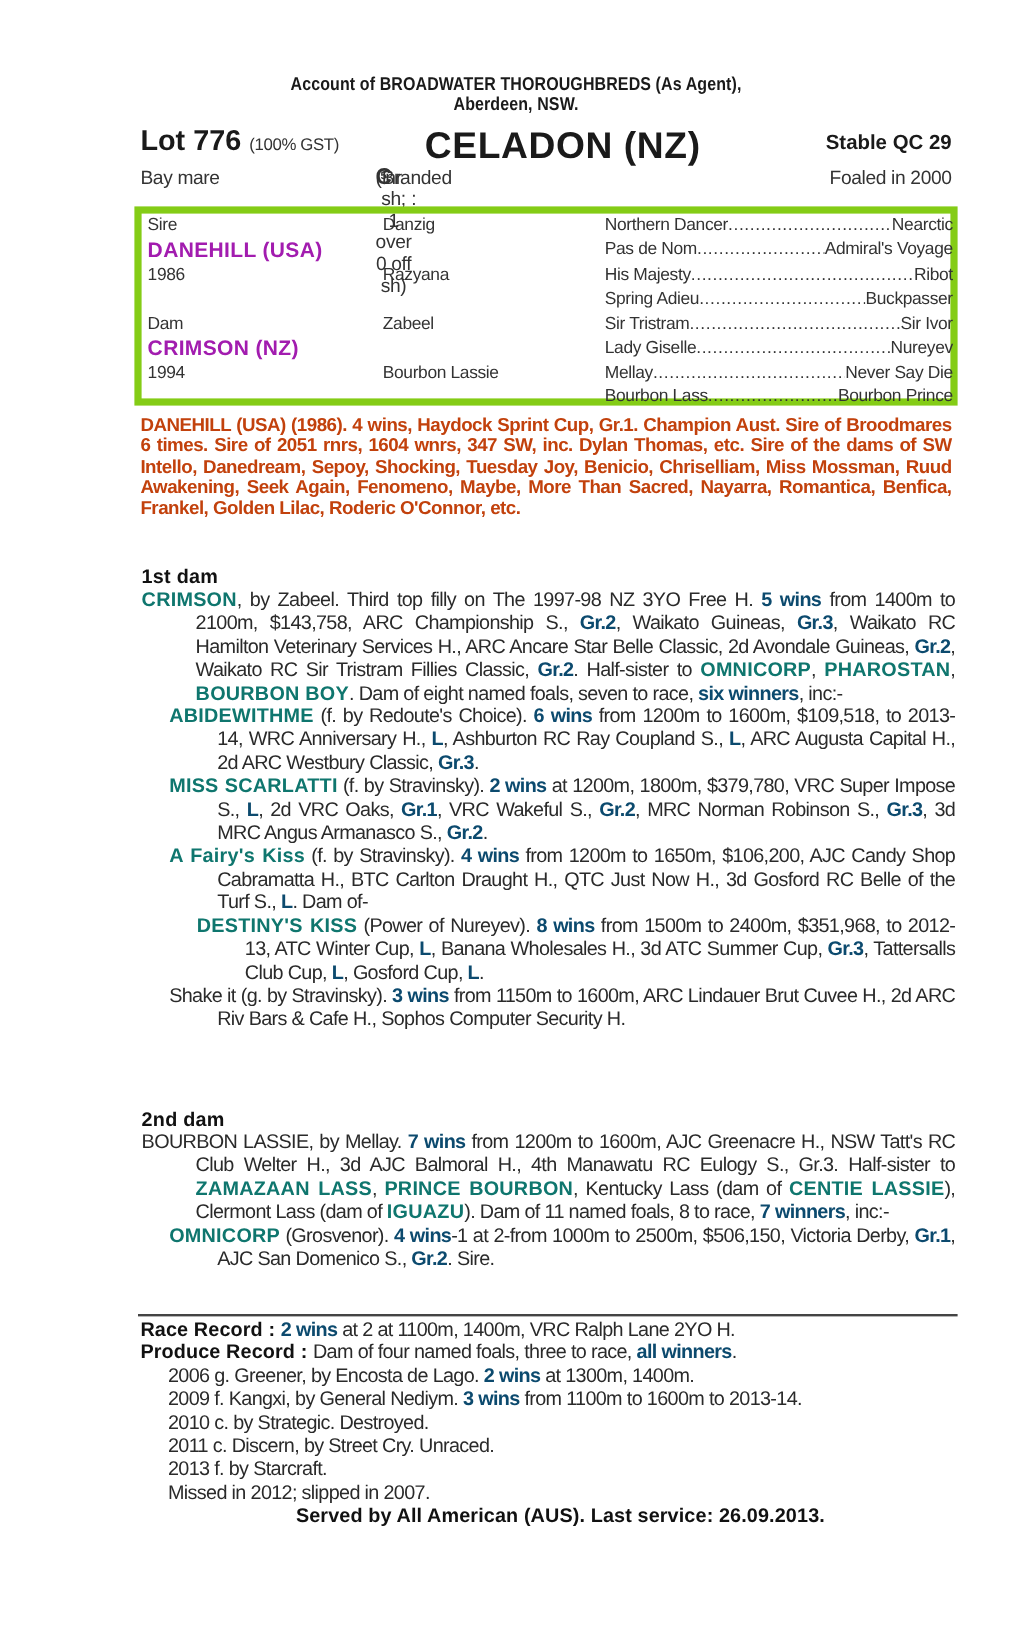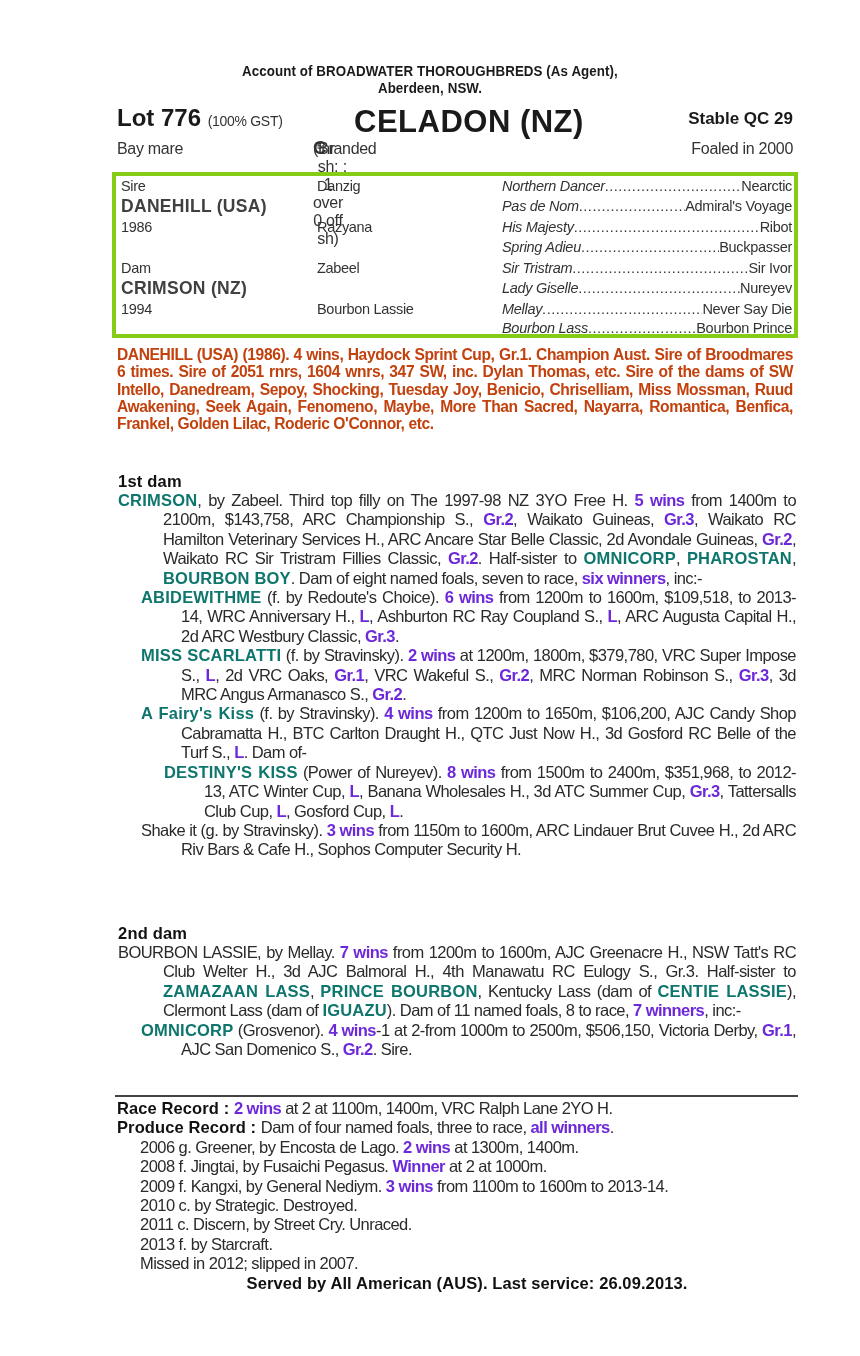"Sire" .ped { border: 4px solid #84cc16 -> 6px solid #84cc16 }
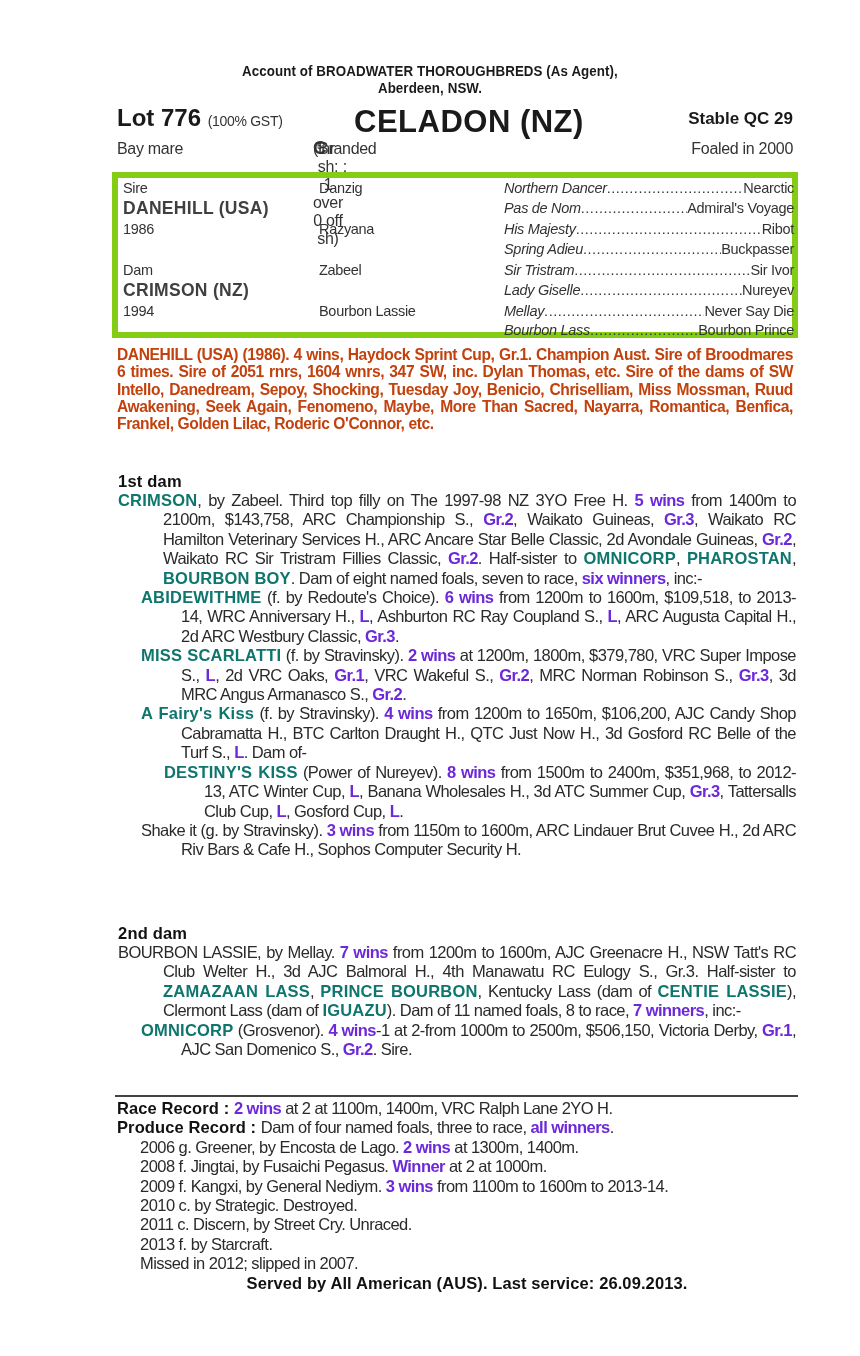"Northern Dancer" .ped .c3 .l { font-style: italic -> none }
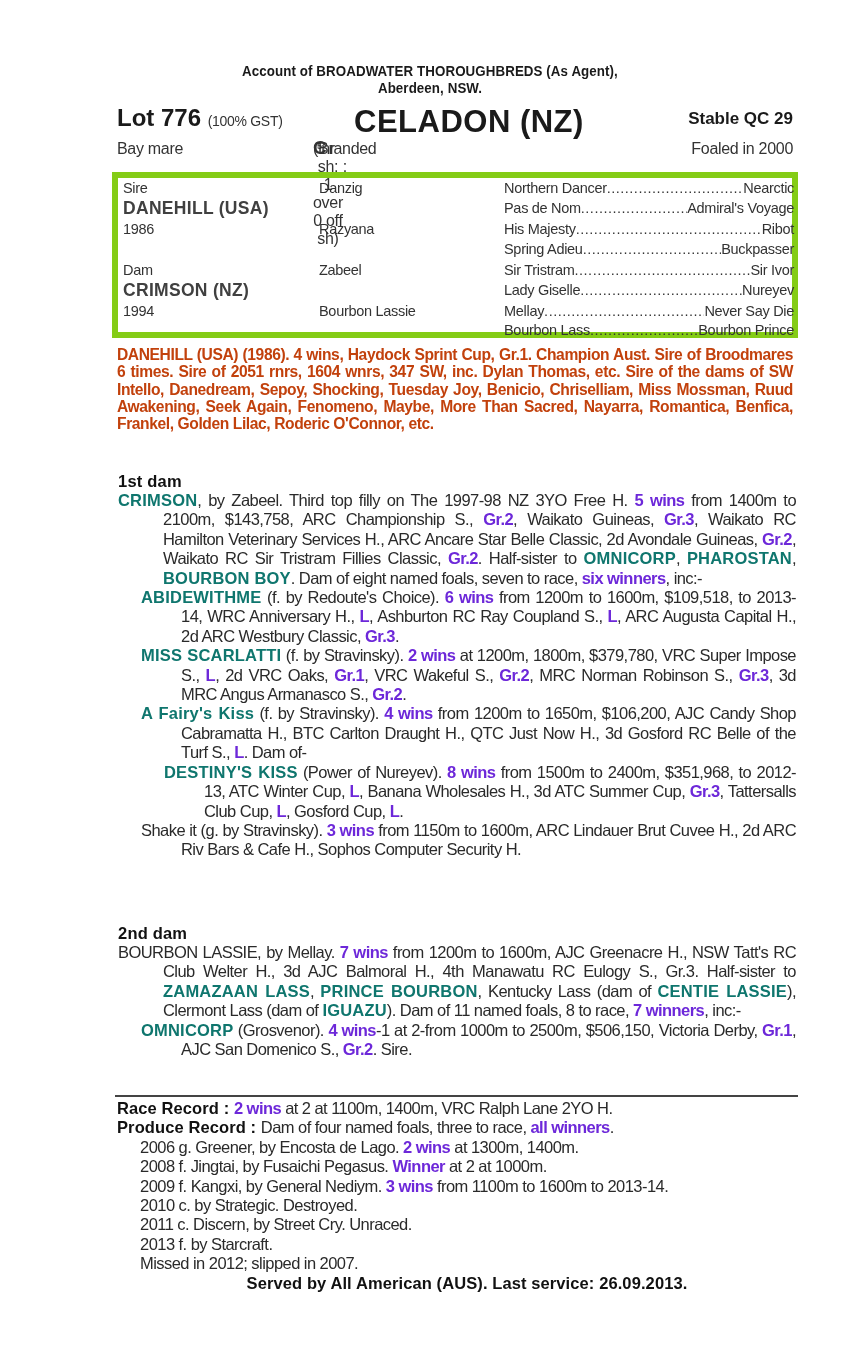"DANEHILL (USA)" .ped .big { color: #404040 -> #a21caf }
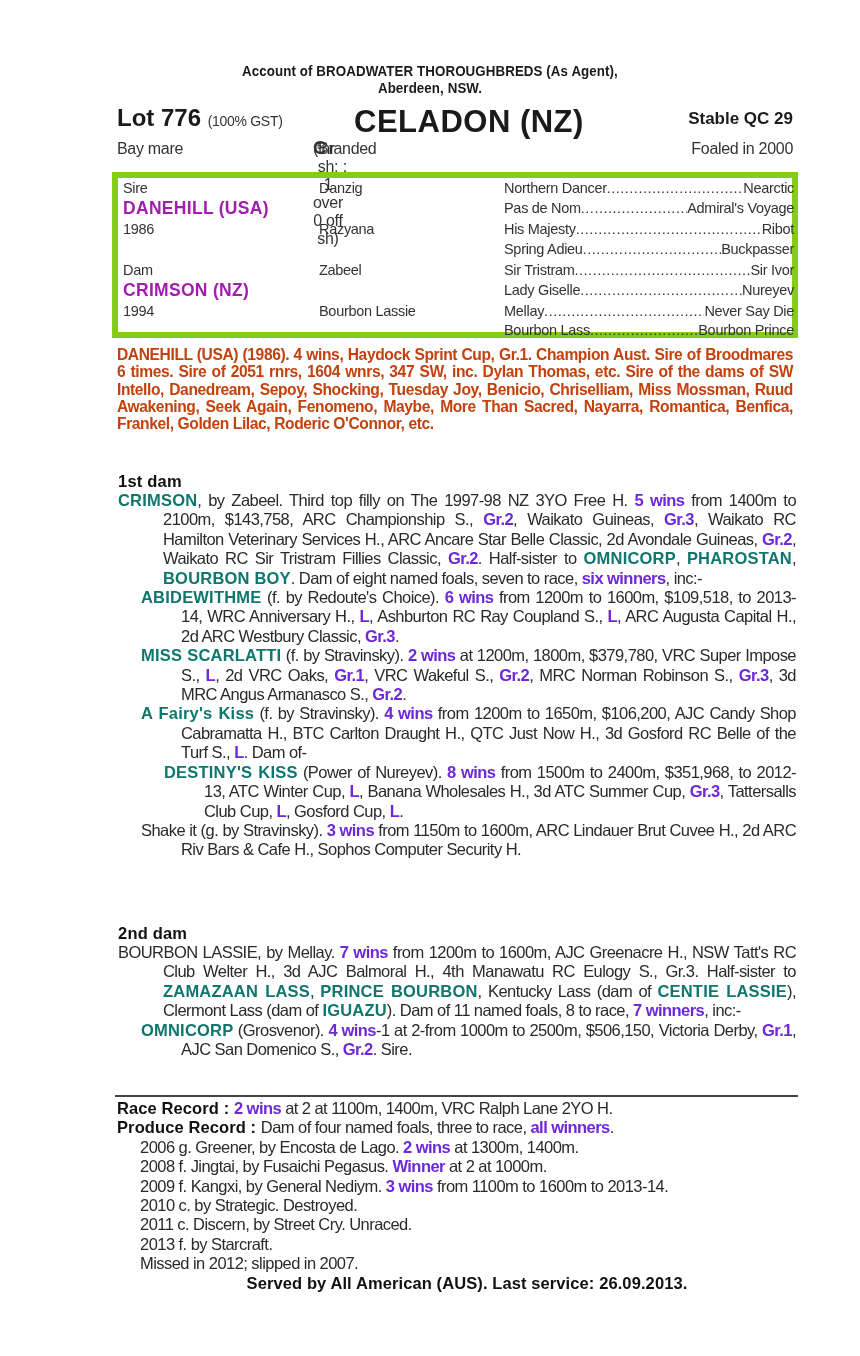"5 wins" b.w { color: #6d28d9 -> #0c4a6e }
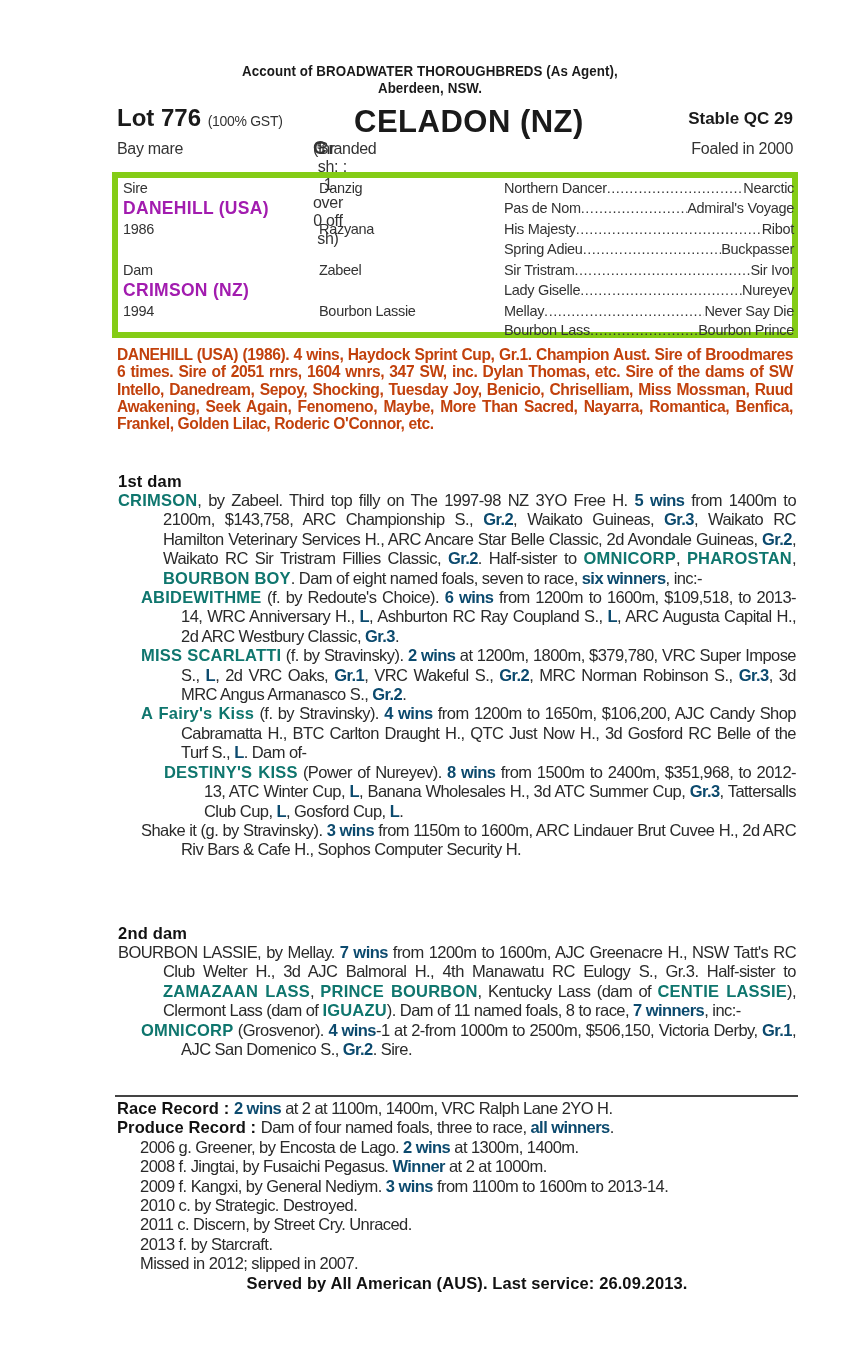"2008 f. Jingtai, by Fusaichi" div.ind { html: <div><span>2008 f. Jingtai, by Fusaichi Pegasus. </span><b>Winner</b><span> at 2 at 1000m.</span></div> -> none }
